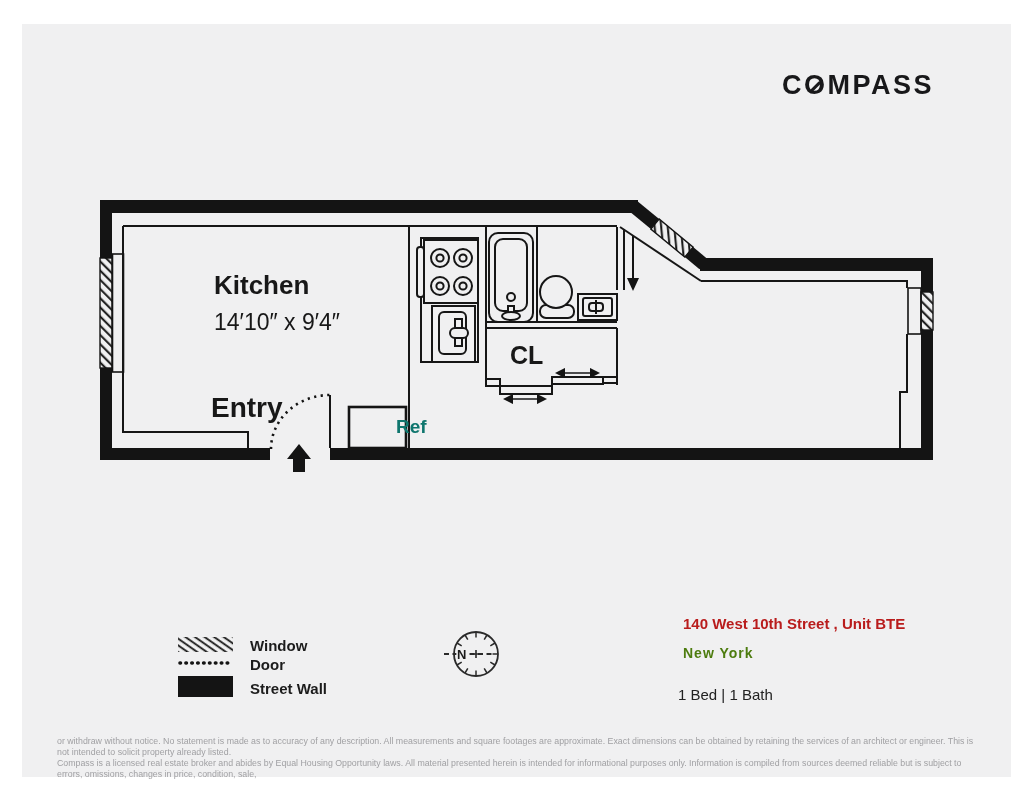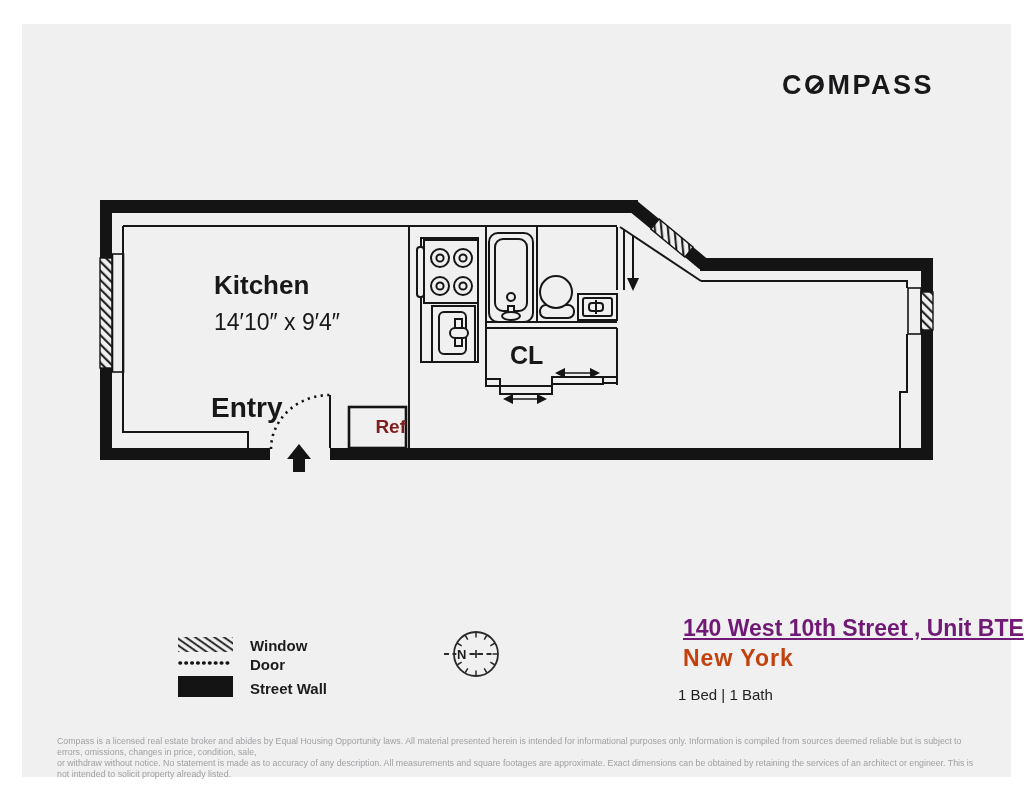"Ref" .ref-label { color: #7f1d1d -> #0f766e; margin-left: none -> 47px; text-align: right -> left }
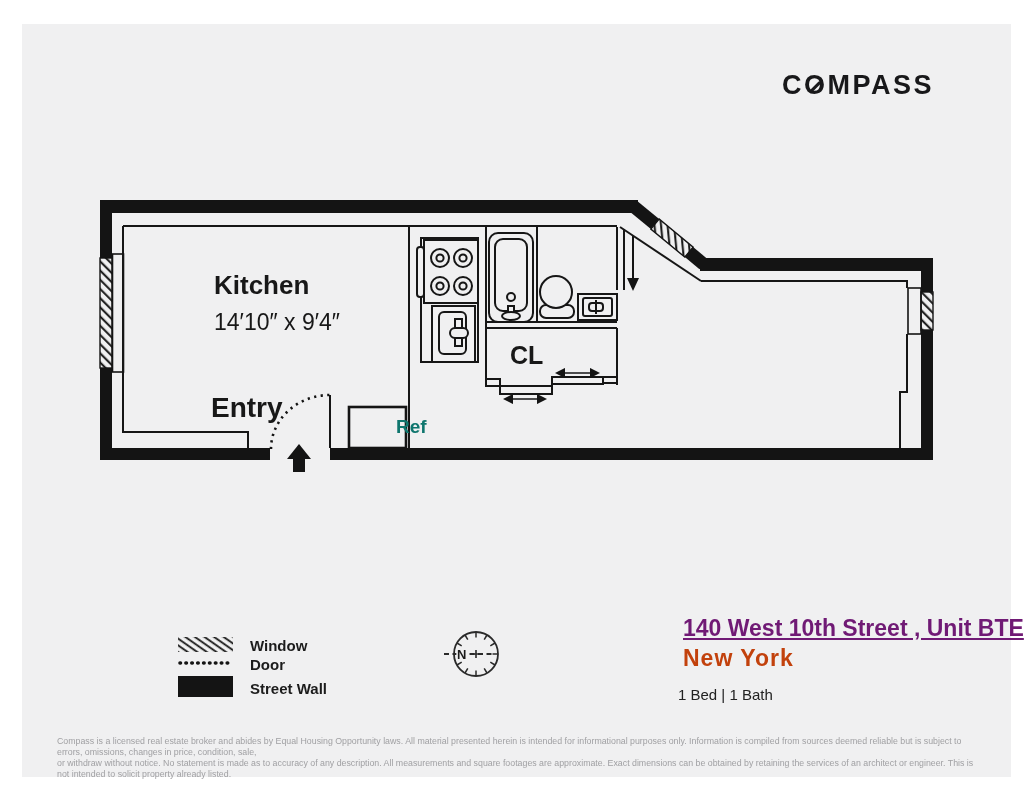"140 West 10th Street ," .addr1 { color: #701a75 -> #b91c1c; font-size: 23px -> 15px; text-decoration: underline -> none }
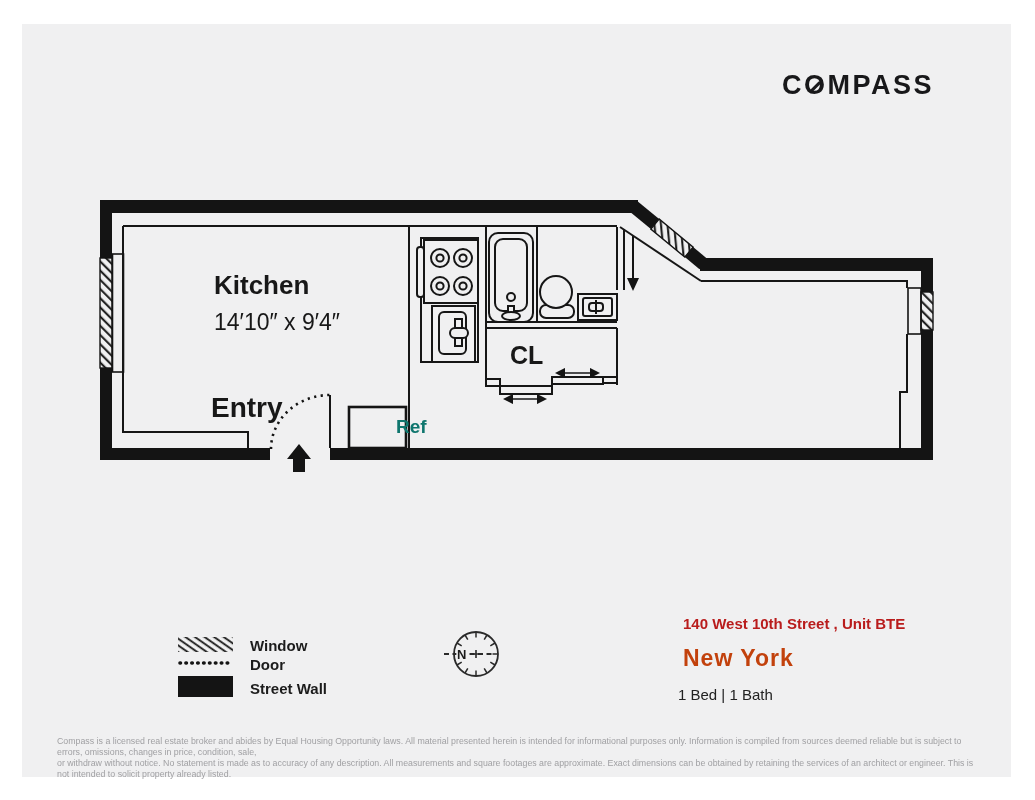"New York" .addr2 { color: #c2410c -> #4d7c0f; font-size: 23px -> 14px }
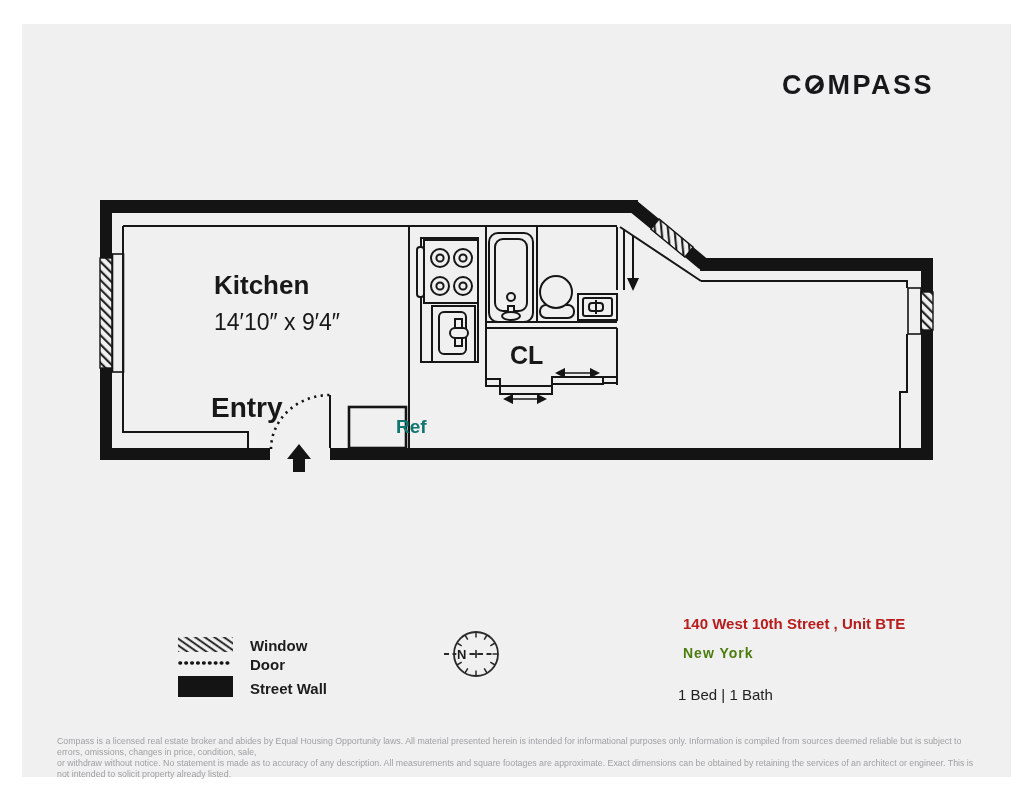"Compass is a licensed real" div { order: before "or withdraw without notice. No" -> after "or withdraw without notice. No" }
